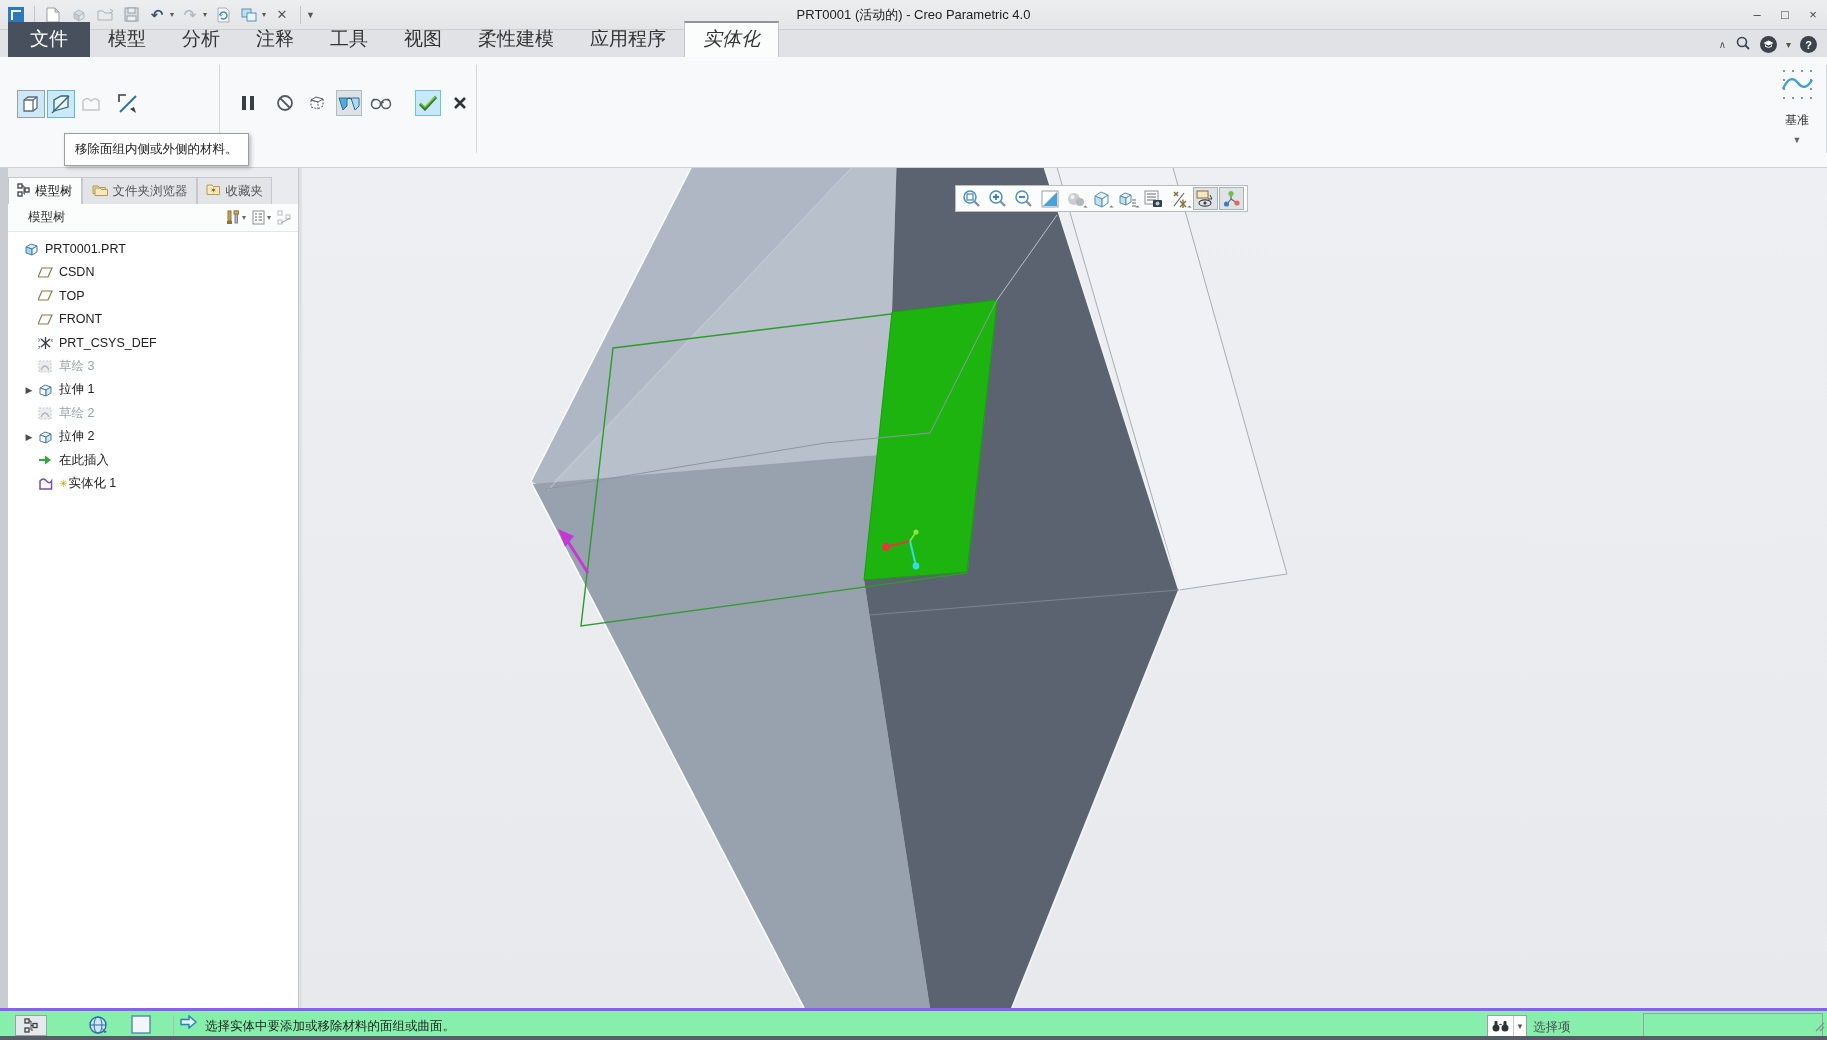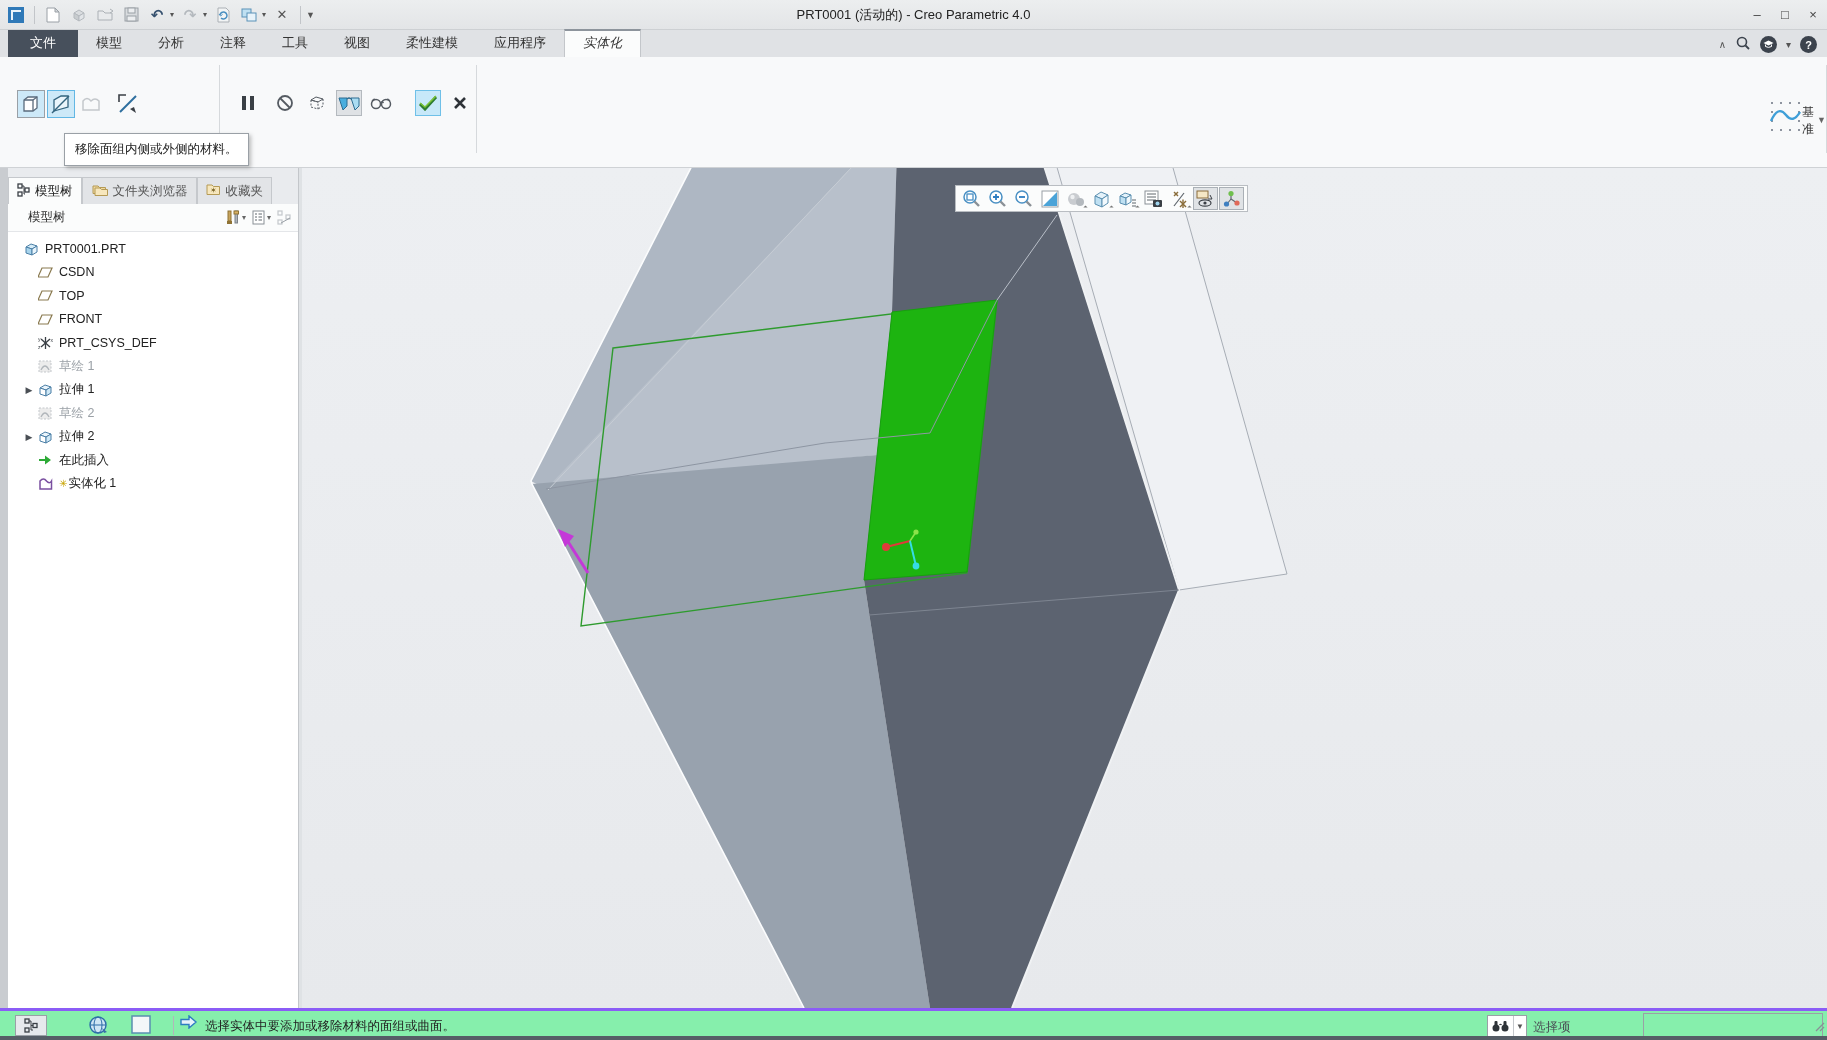"文件" .tab { font-size: 13px -> 19px }
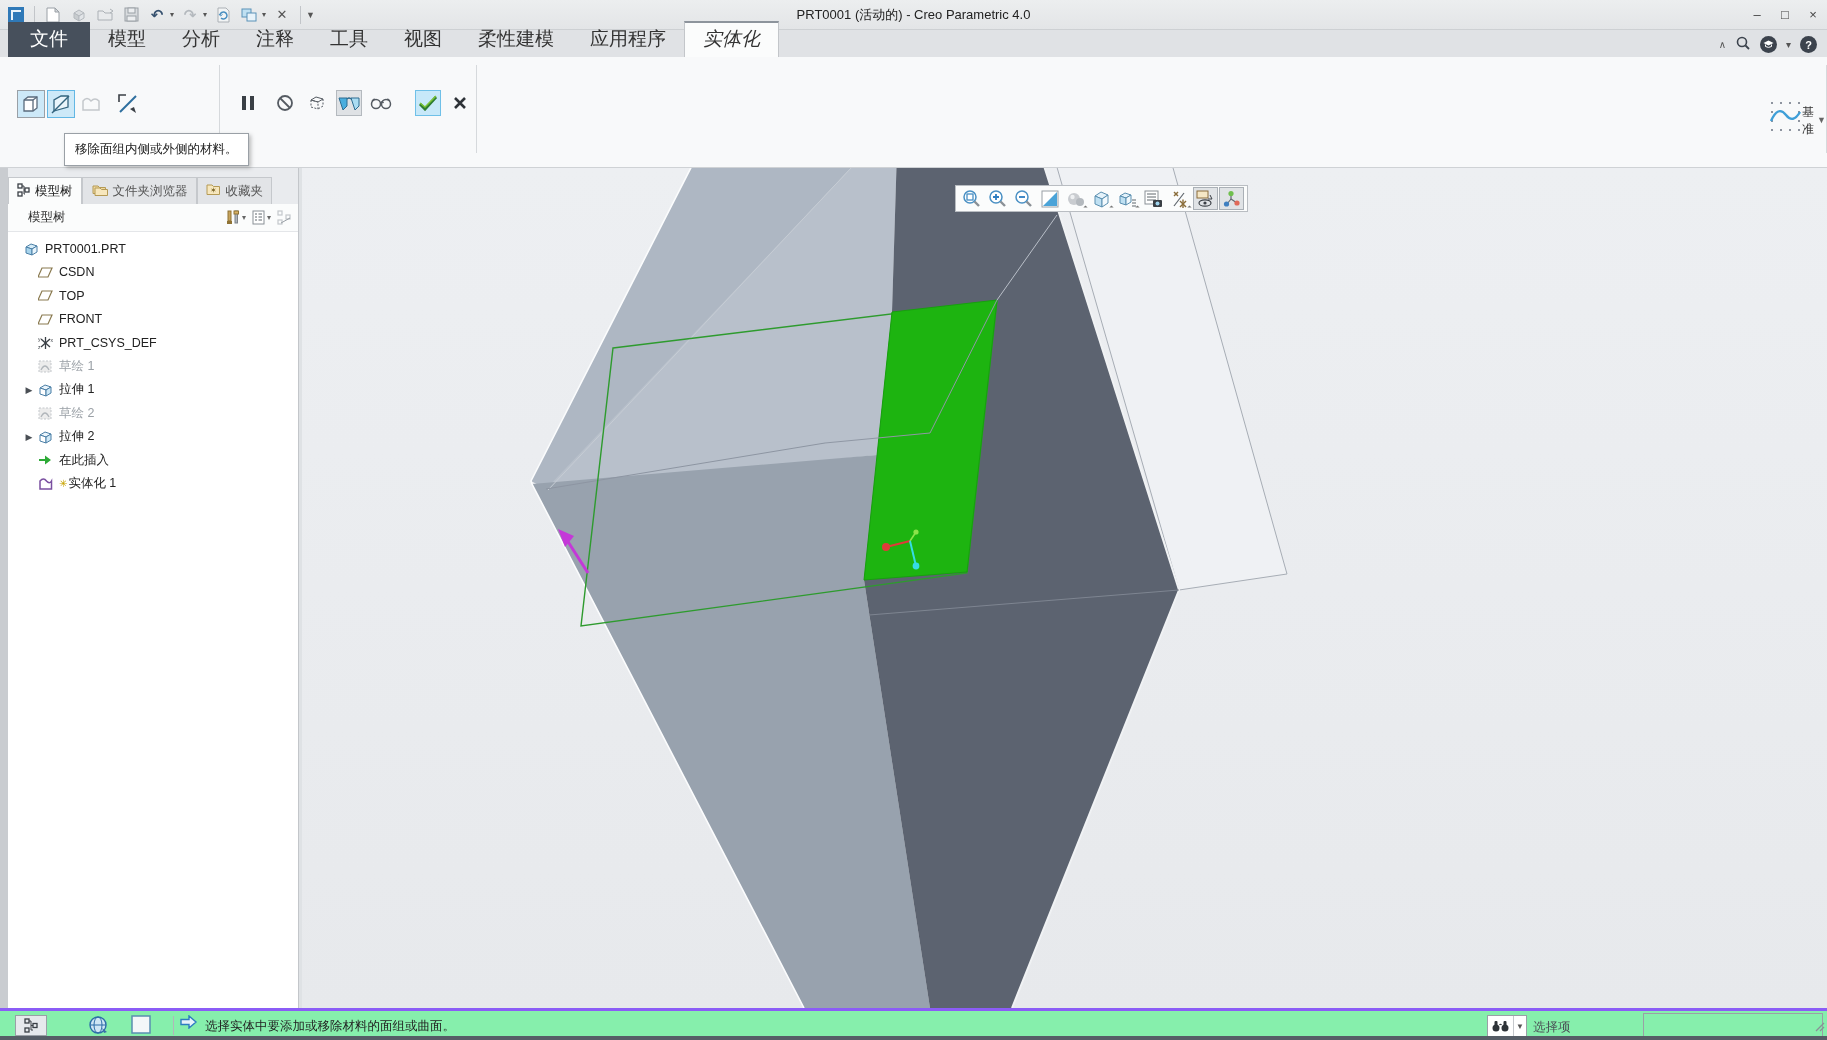"基准" .grp-datum { flex-direction: row -> column }
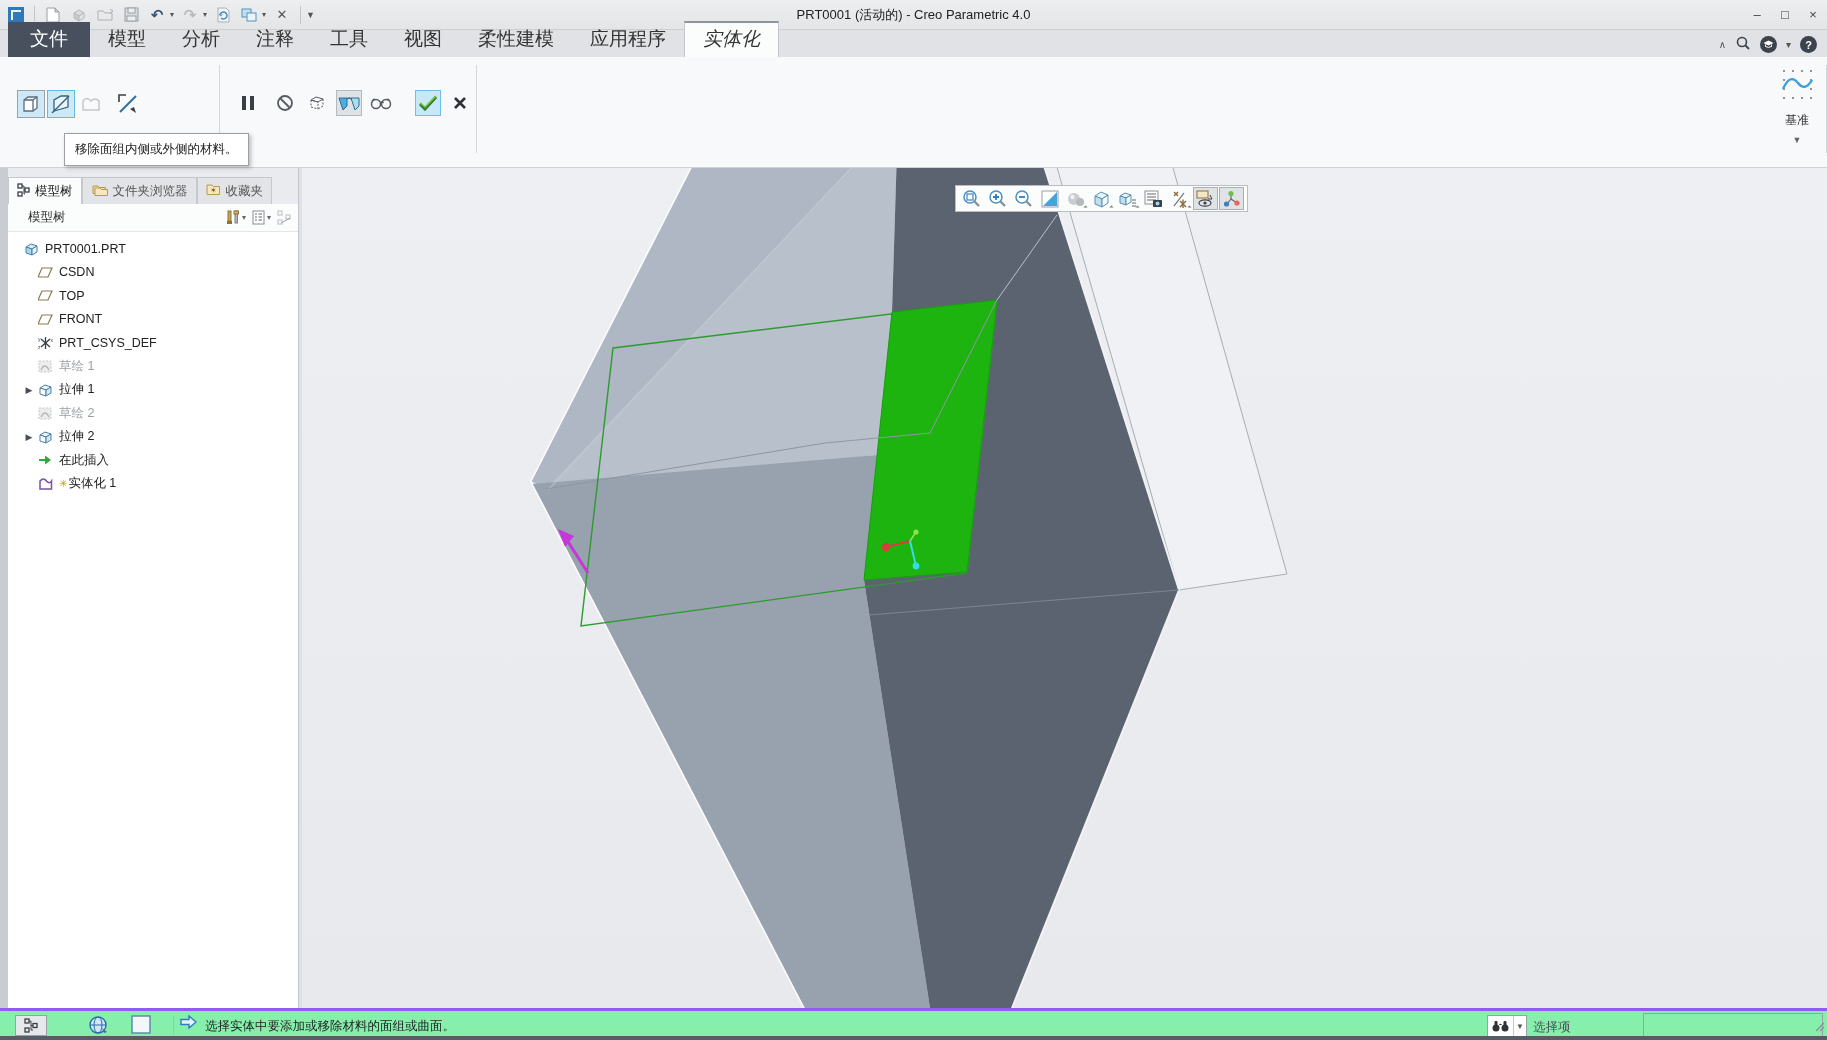"草绘 1" span { text: 1 -> 3 }
